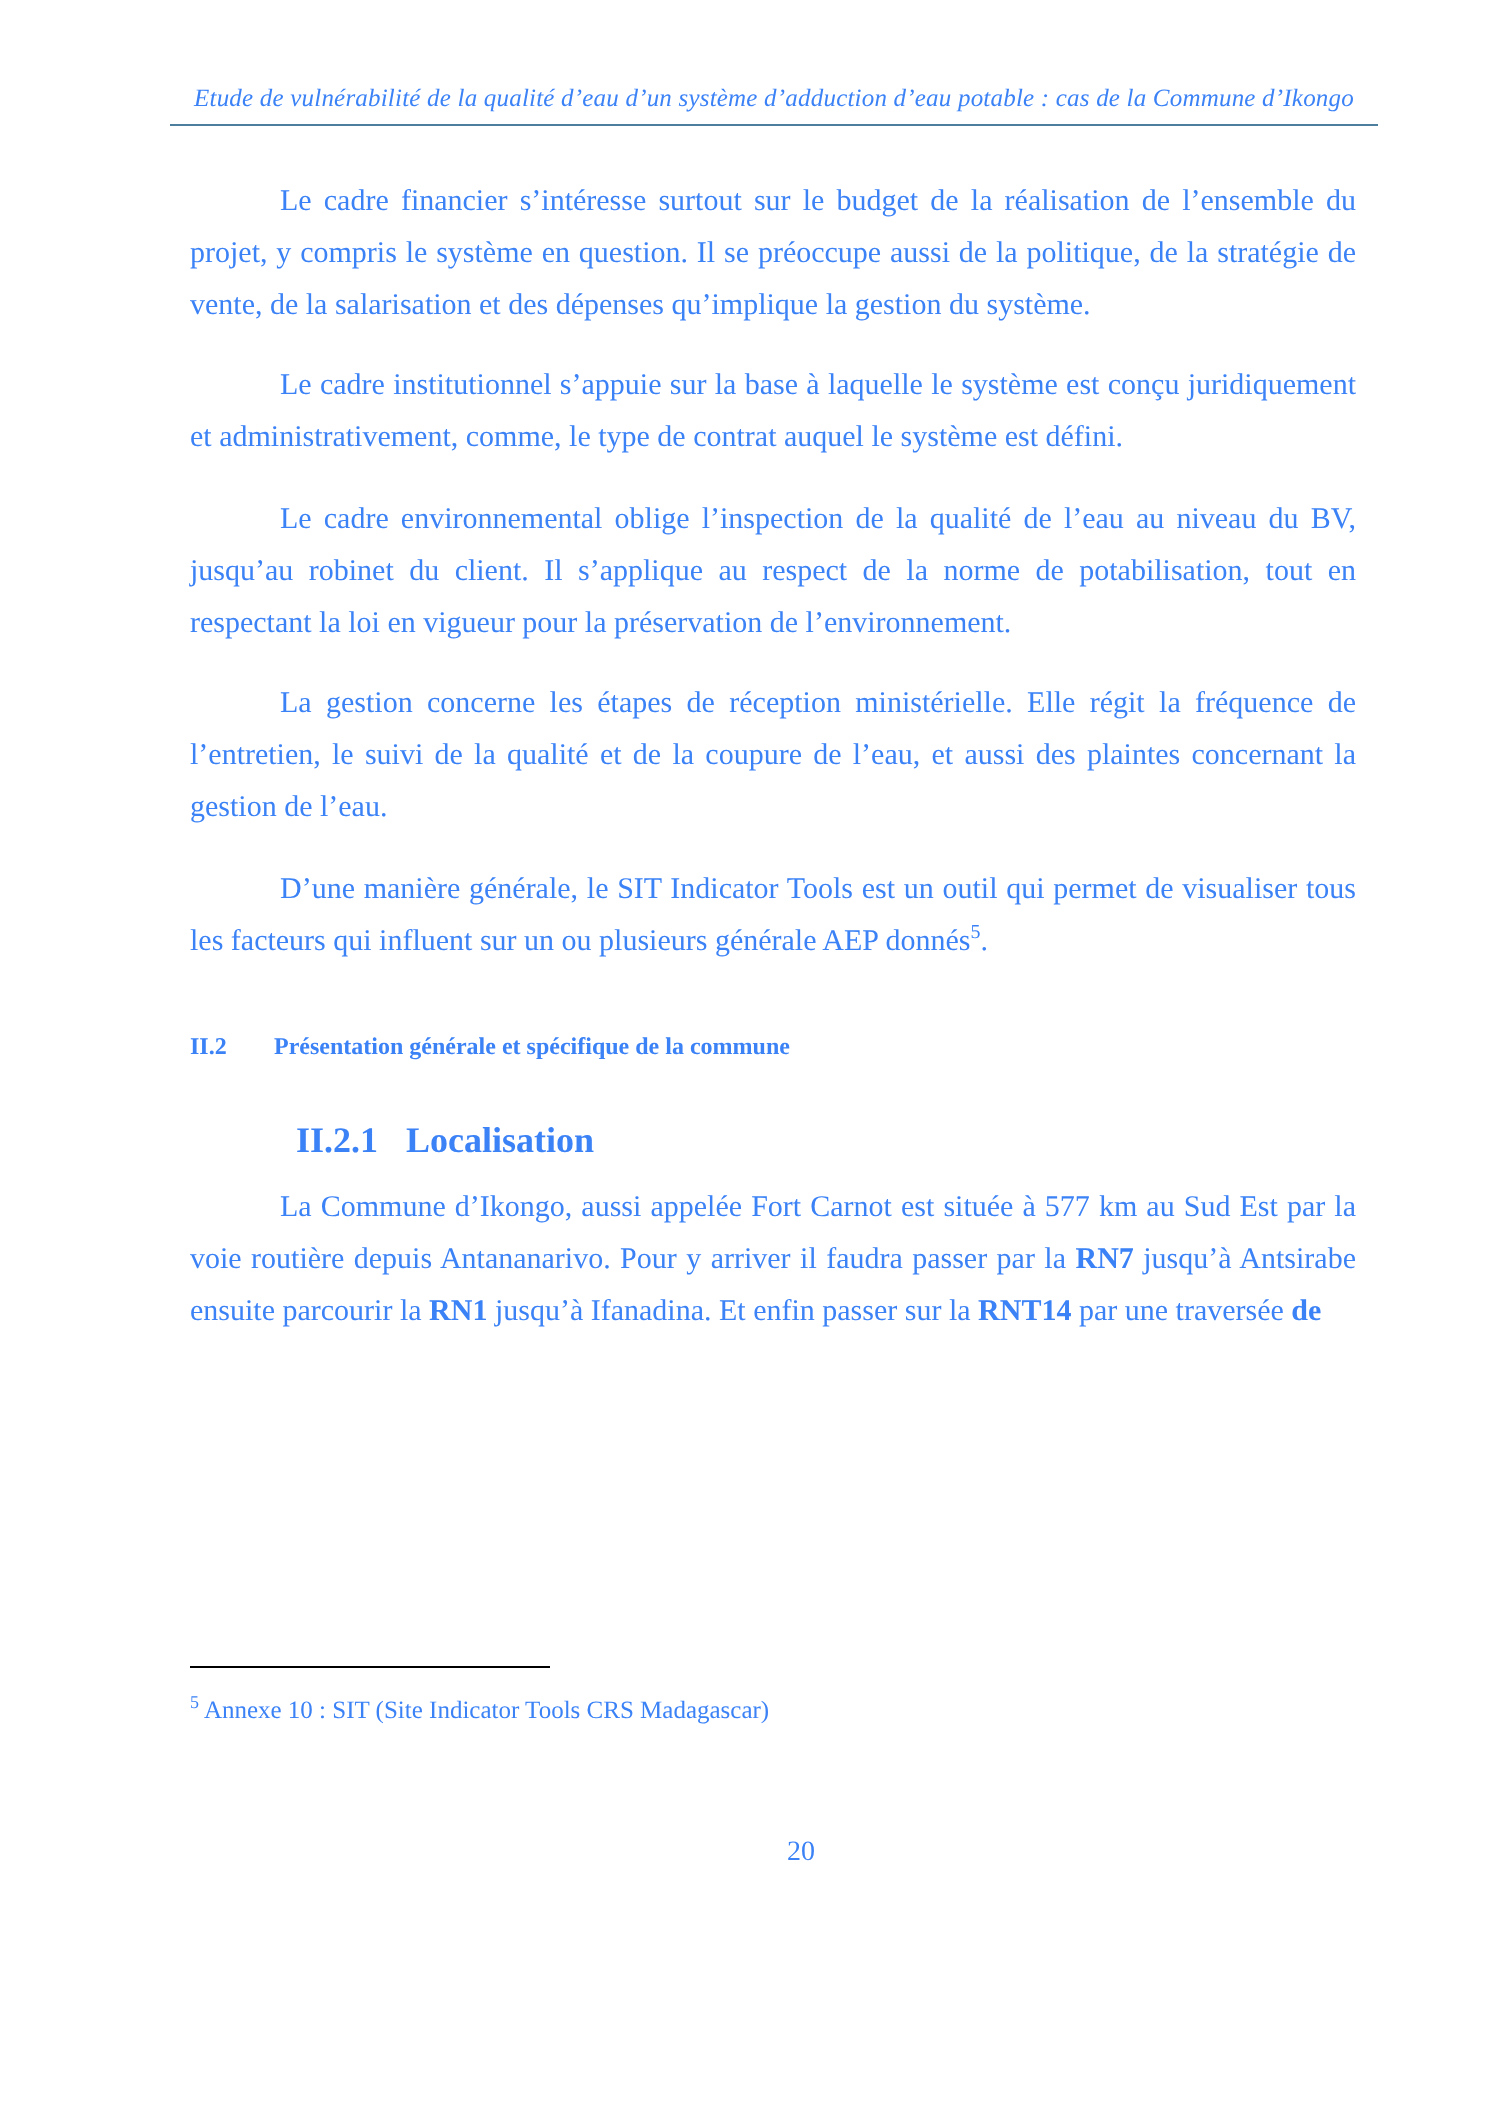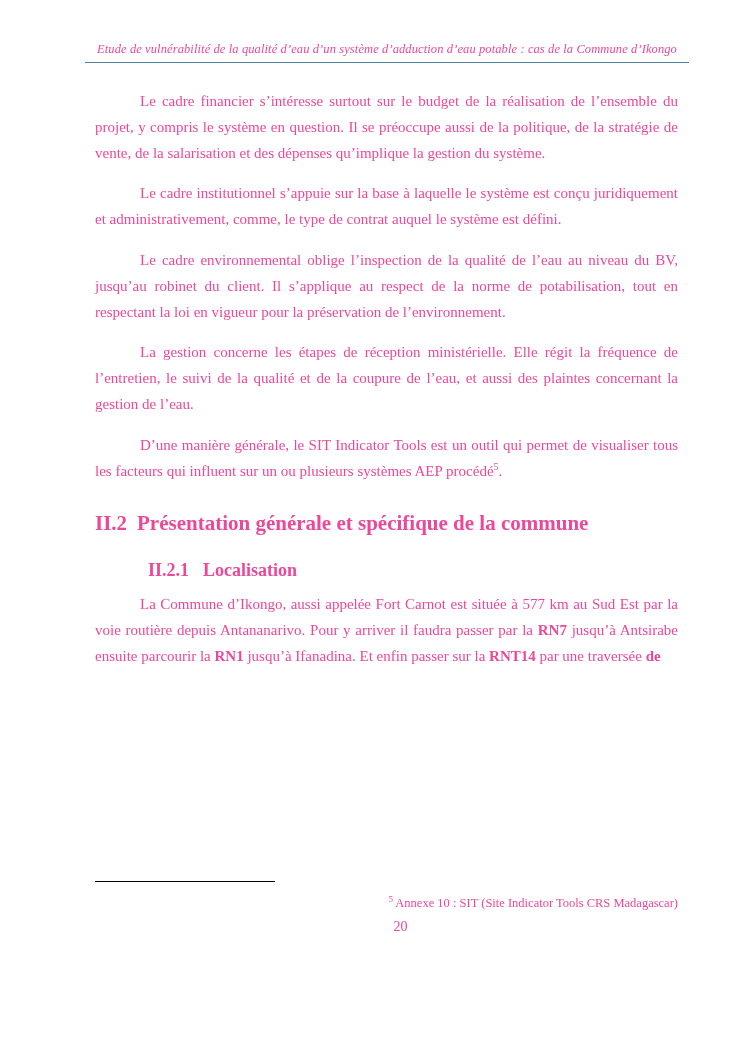"Etude de vulnérabilité de la" .page { color: #ec4899 -> #3b82f6 }
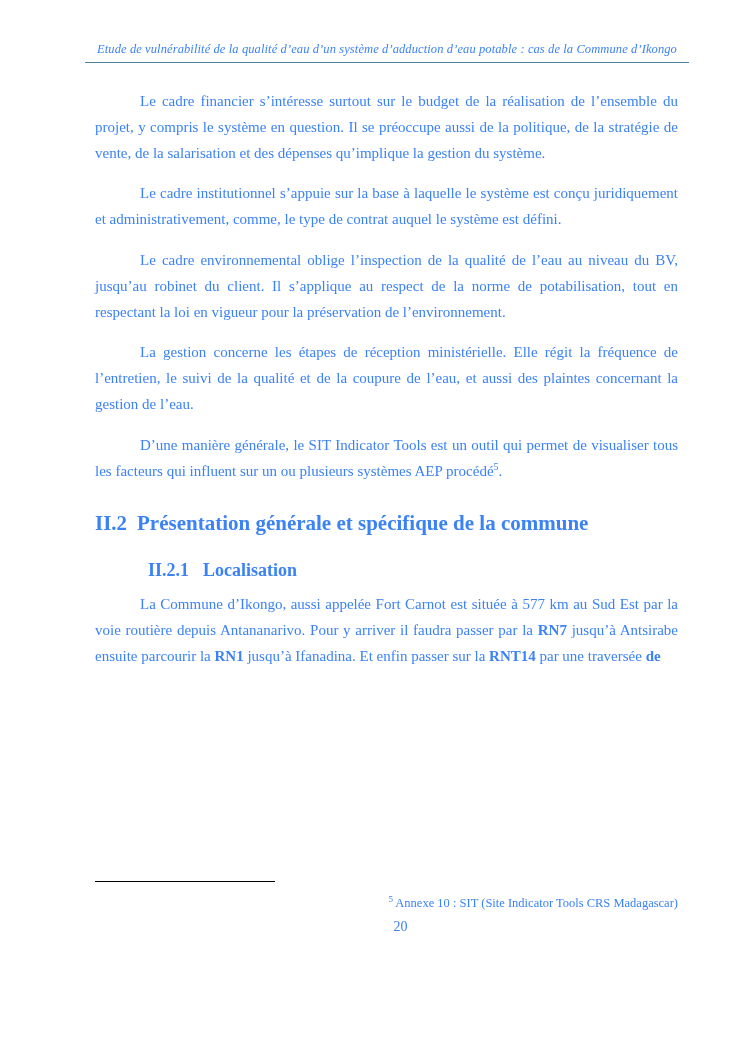"D’une manière générale, le SIT" span { text: systèmes AEP procédé -> générale AEP donnés }
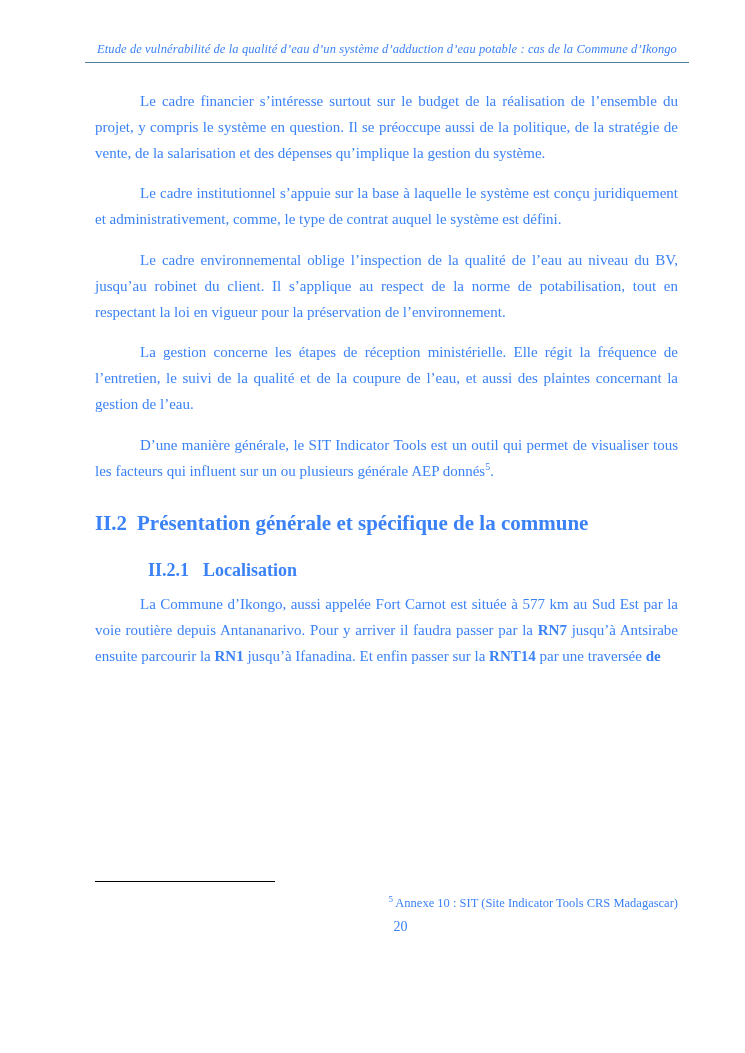"II.2 Présentation générale et spécifique" .section-heading { font-size: 21px -> 12px }
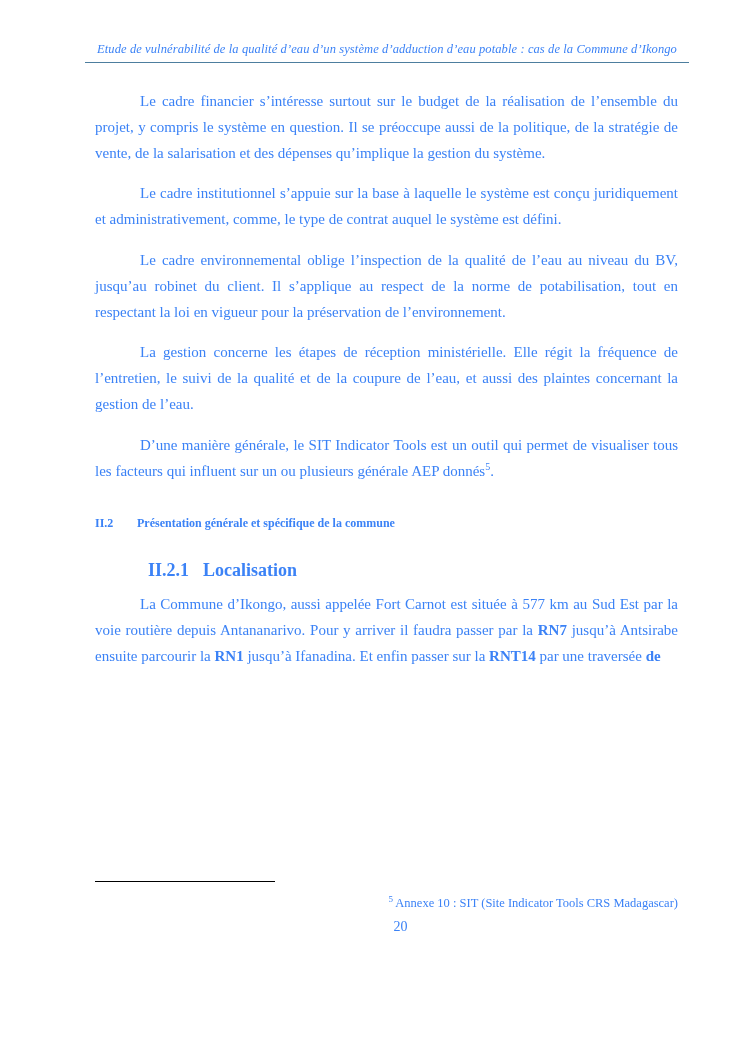"5 Annexe 10 : SIT" .footnote-area { text-align: right -> none; top: 881px -> 833px }
